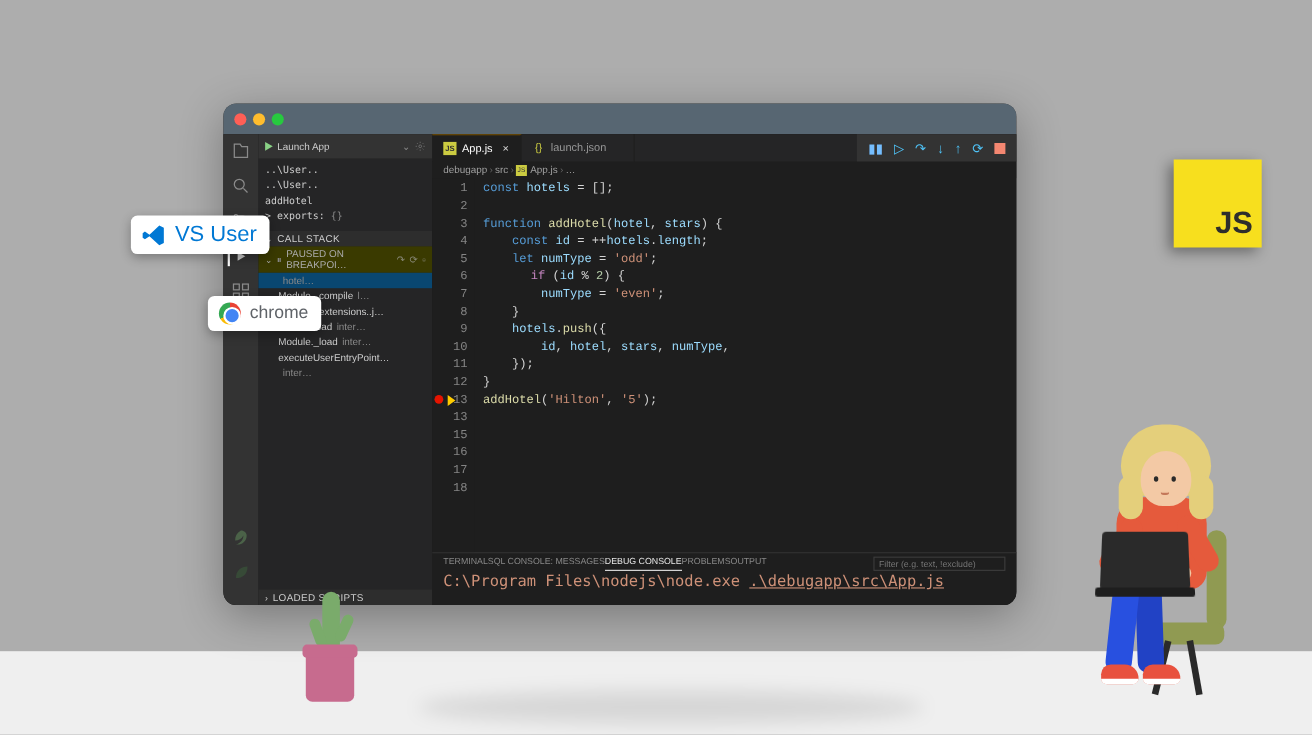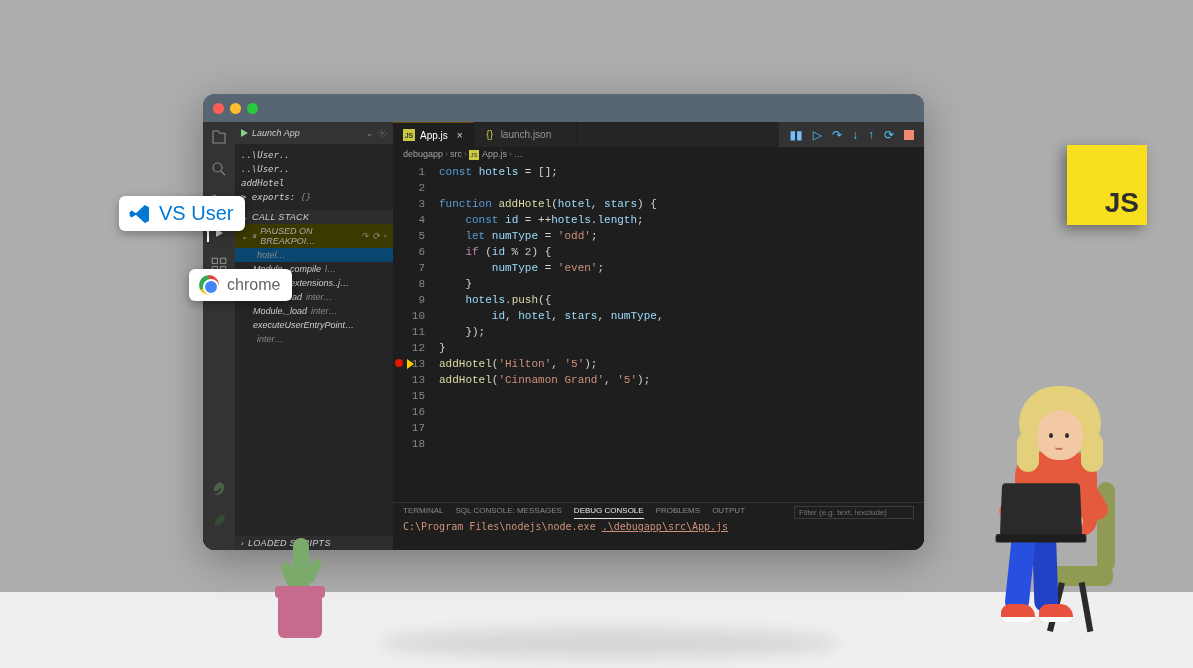"Launch App" .sidepanel { font-style: italic -> none }
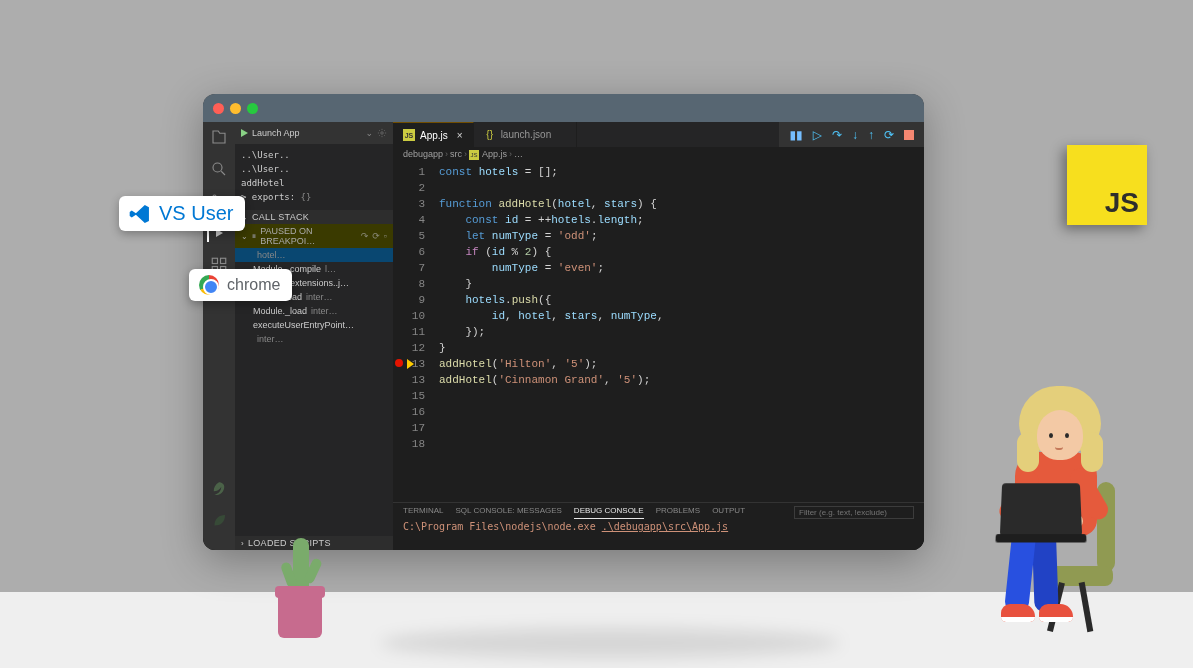"if" .k-purple { margin-left: none -> 17px }
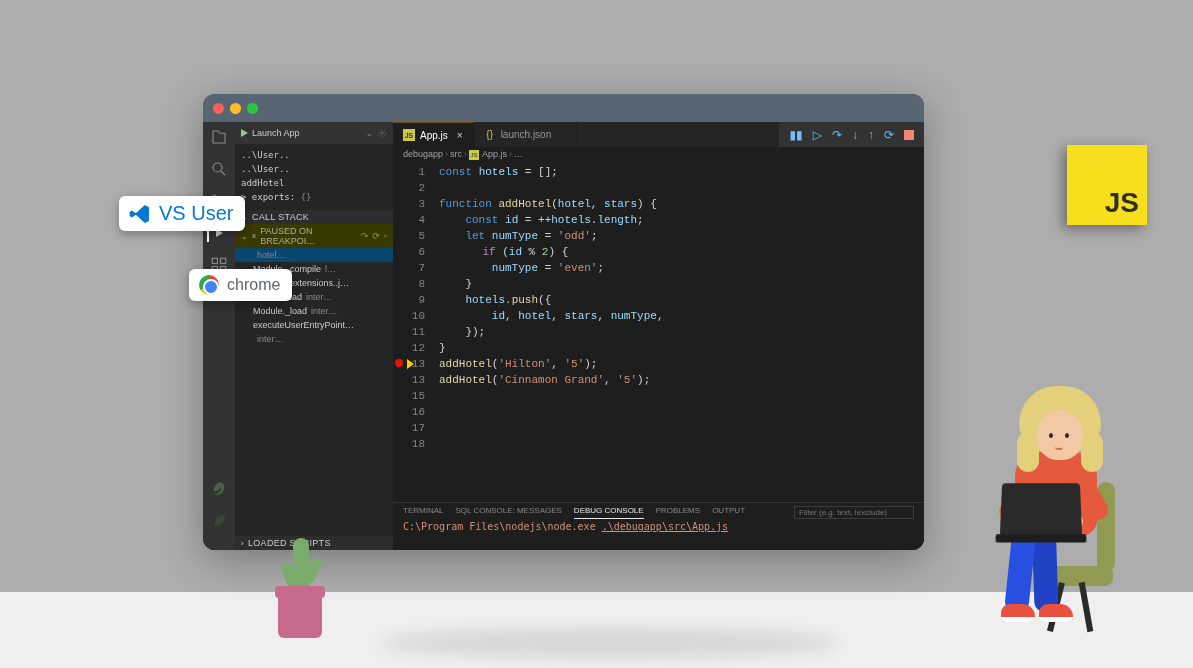"addHotel('Cinnamon Grand', '5');" div.codeline { html: <div><span>addHotel</span>(<span>'Cinnamon Grand'</span>, <span>'5'</span>);</div> -> none }
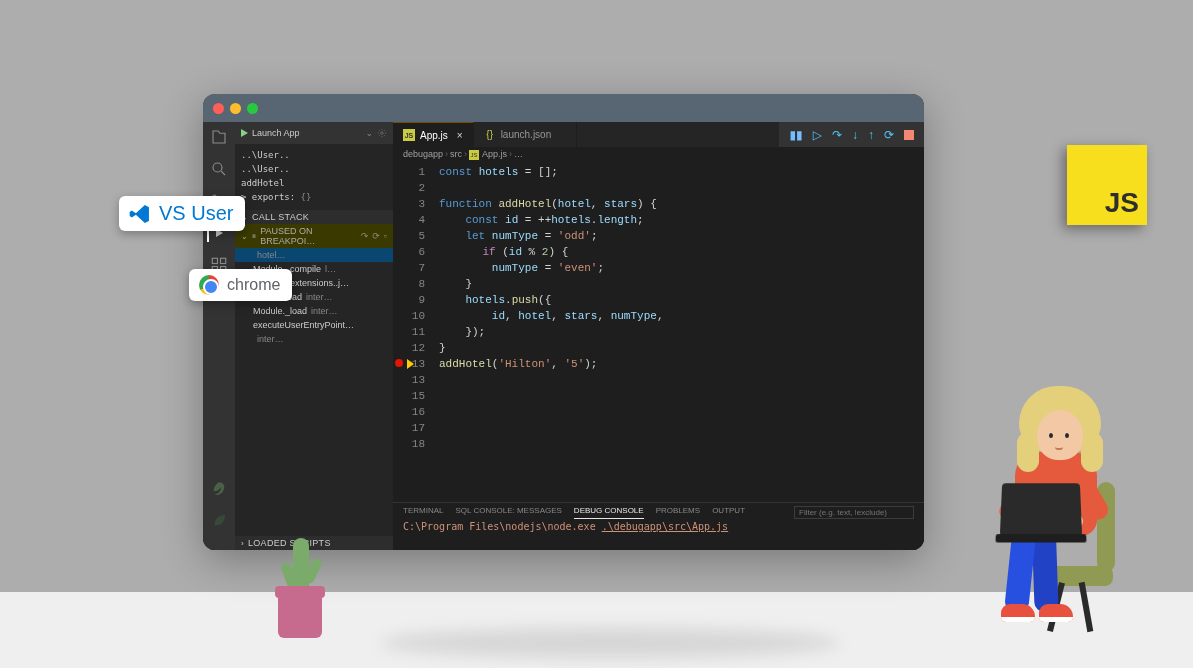"TERMINAL" .panel-tabs { gap: 12px -> none }
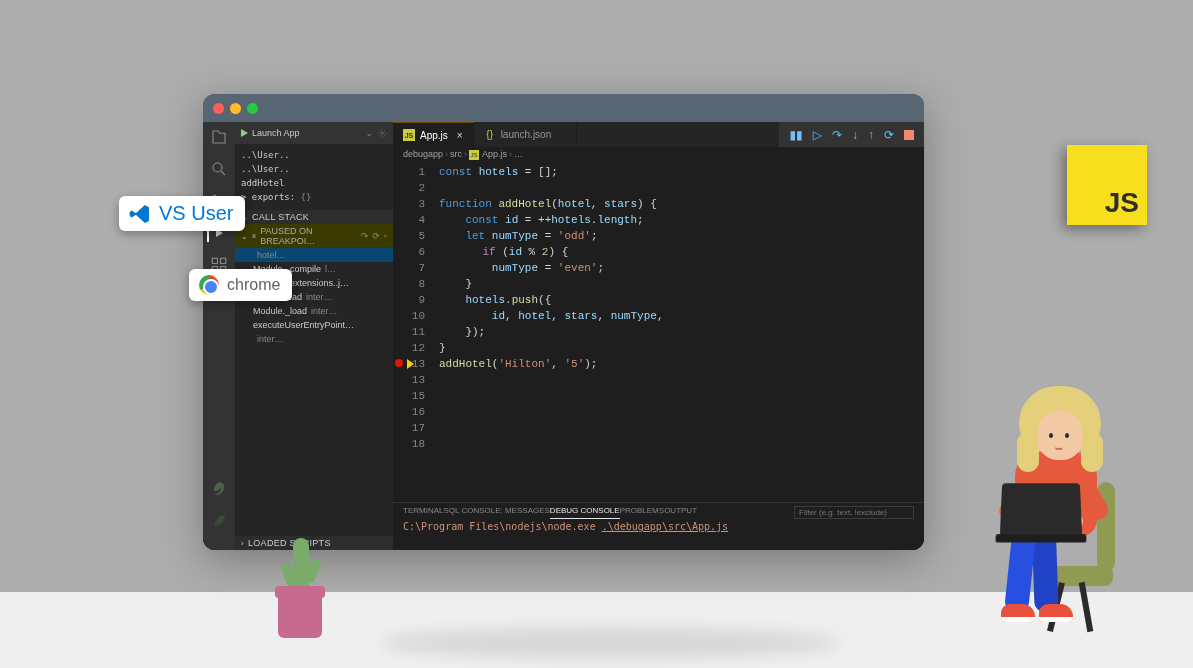"C:\Program Files\nodejs\node.exe" .console-out { font-size: 10px -> 14px }
